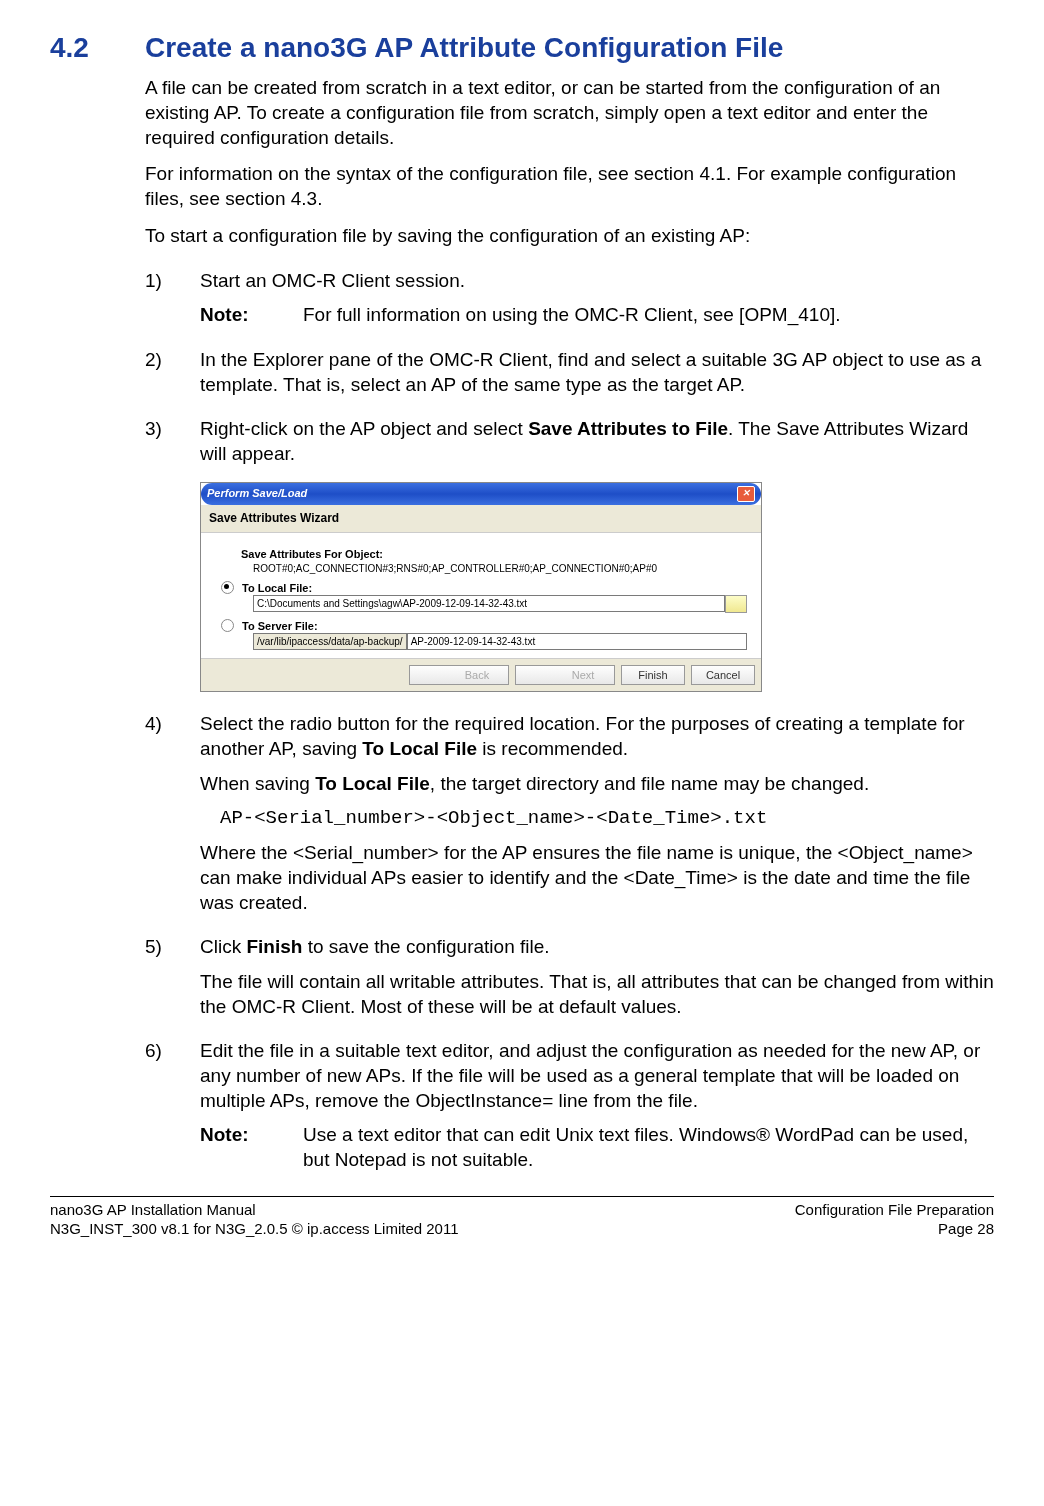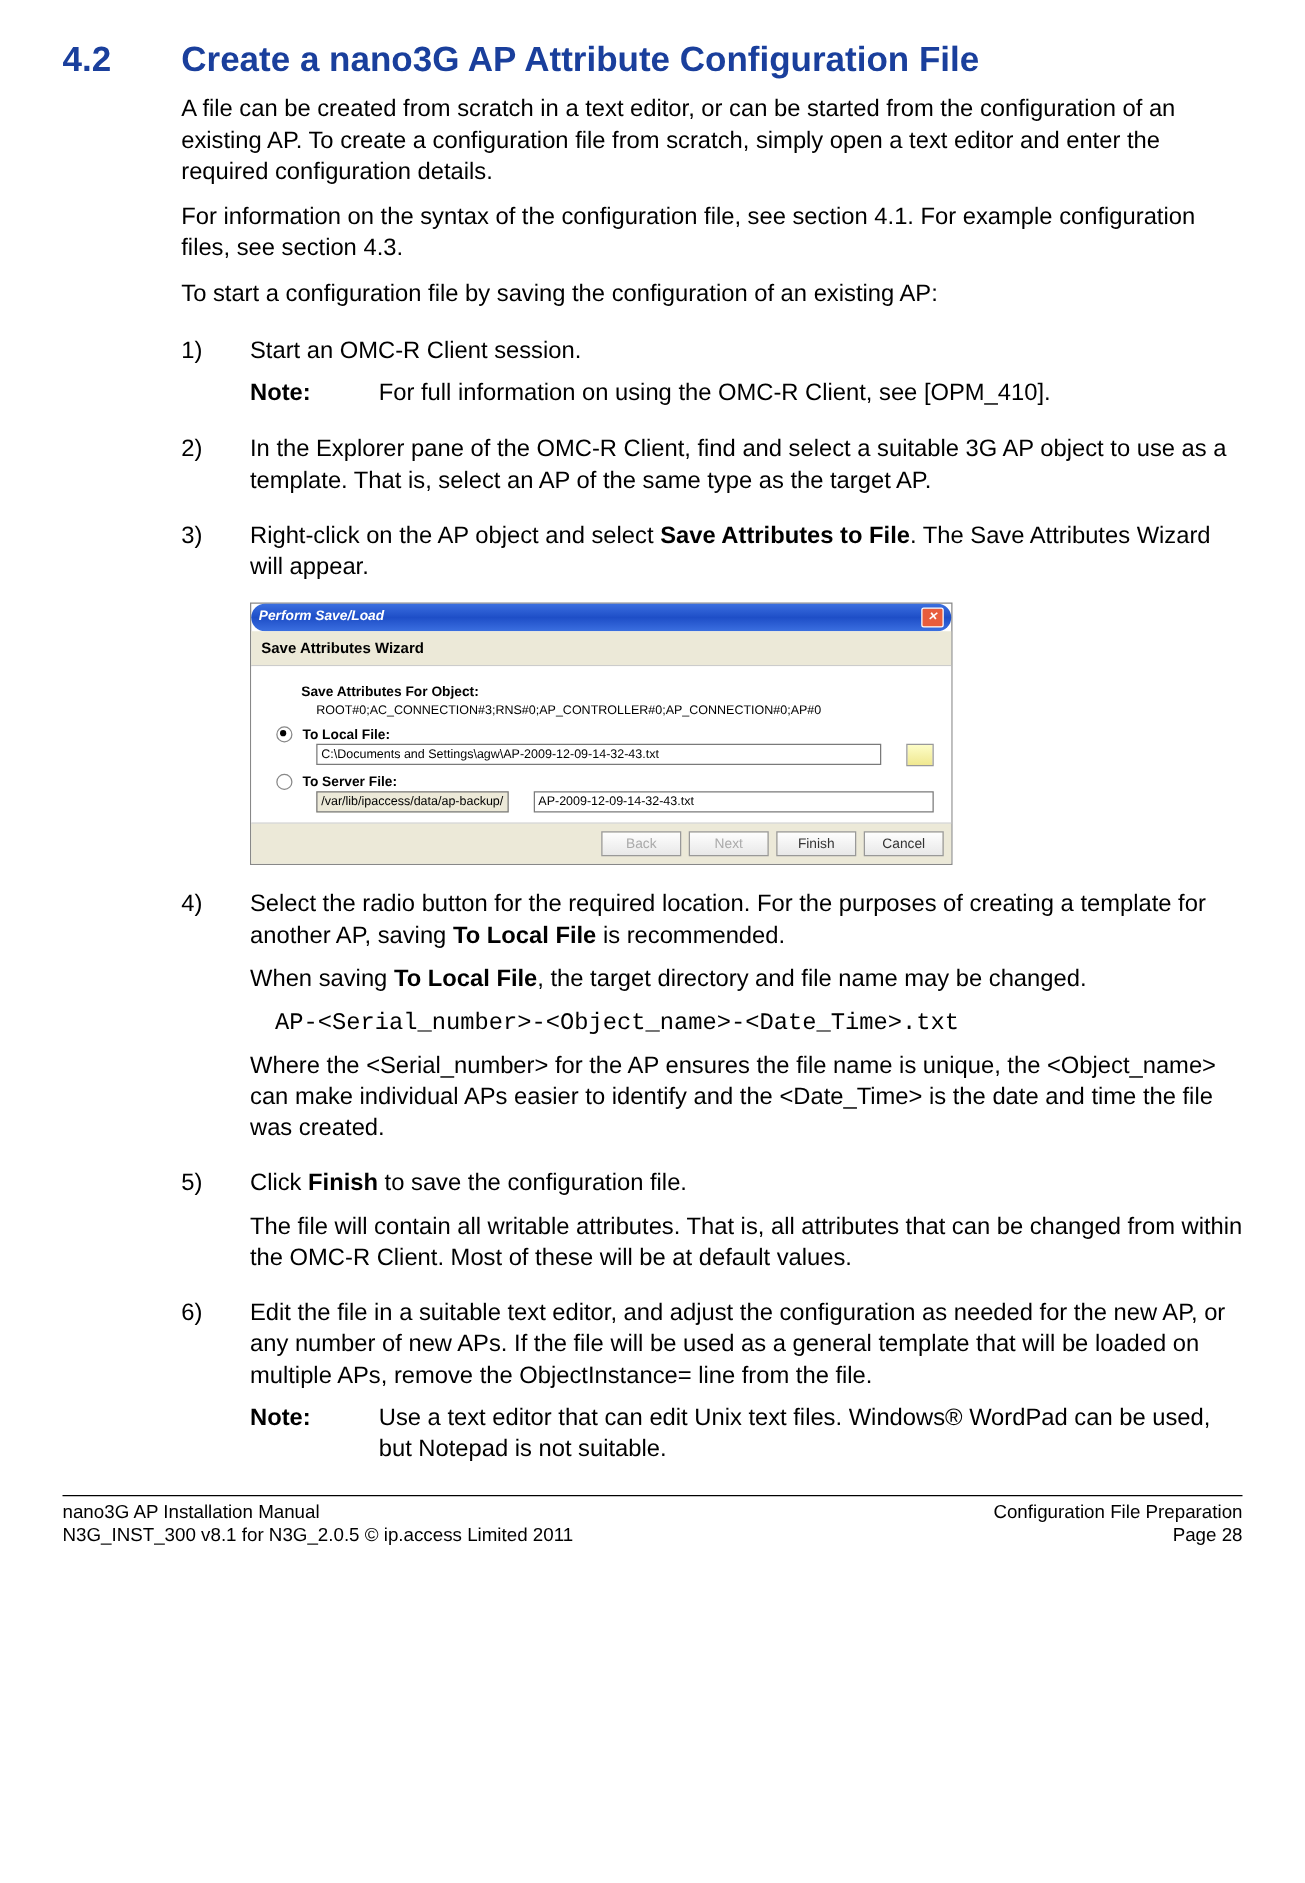"C:\Documents and" .input-row { gap: 20px -> 0 }
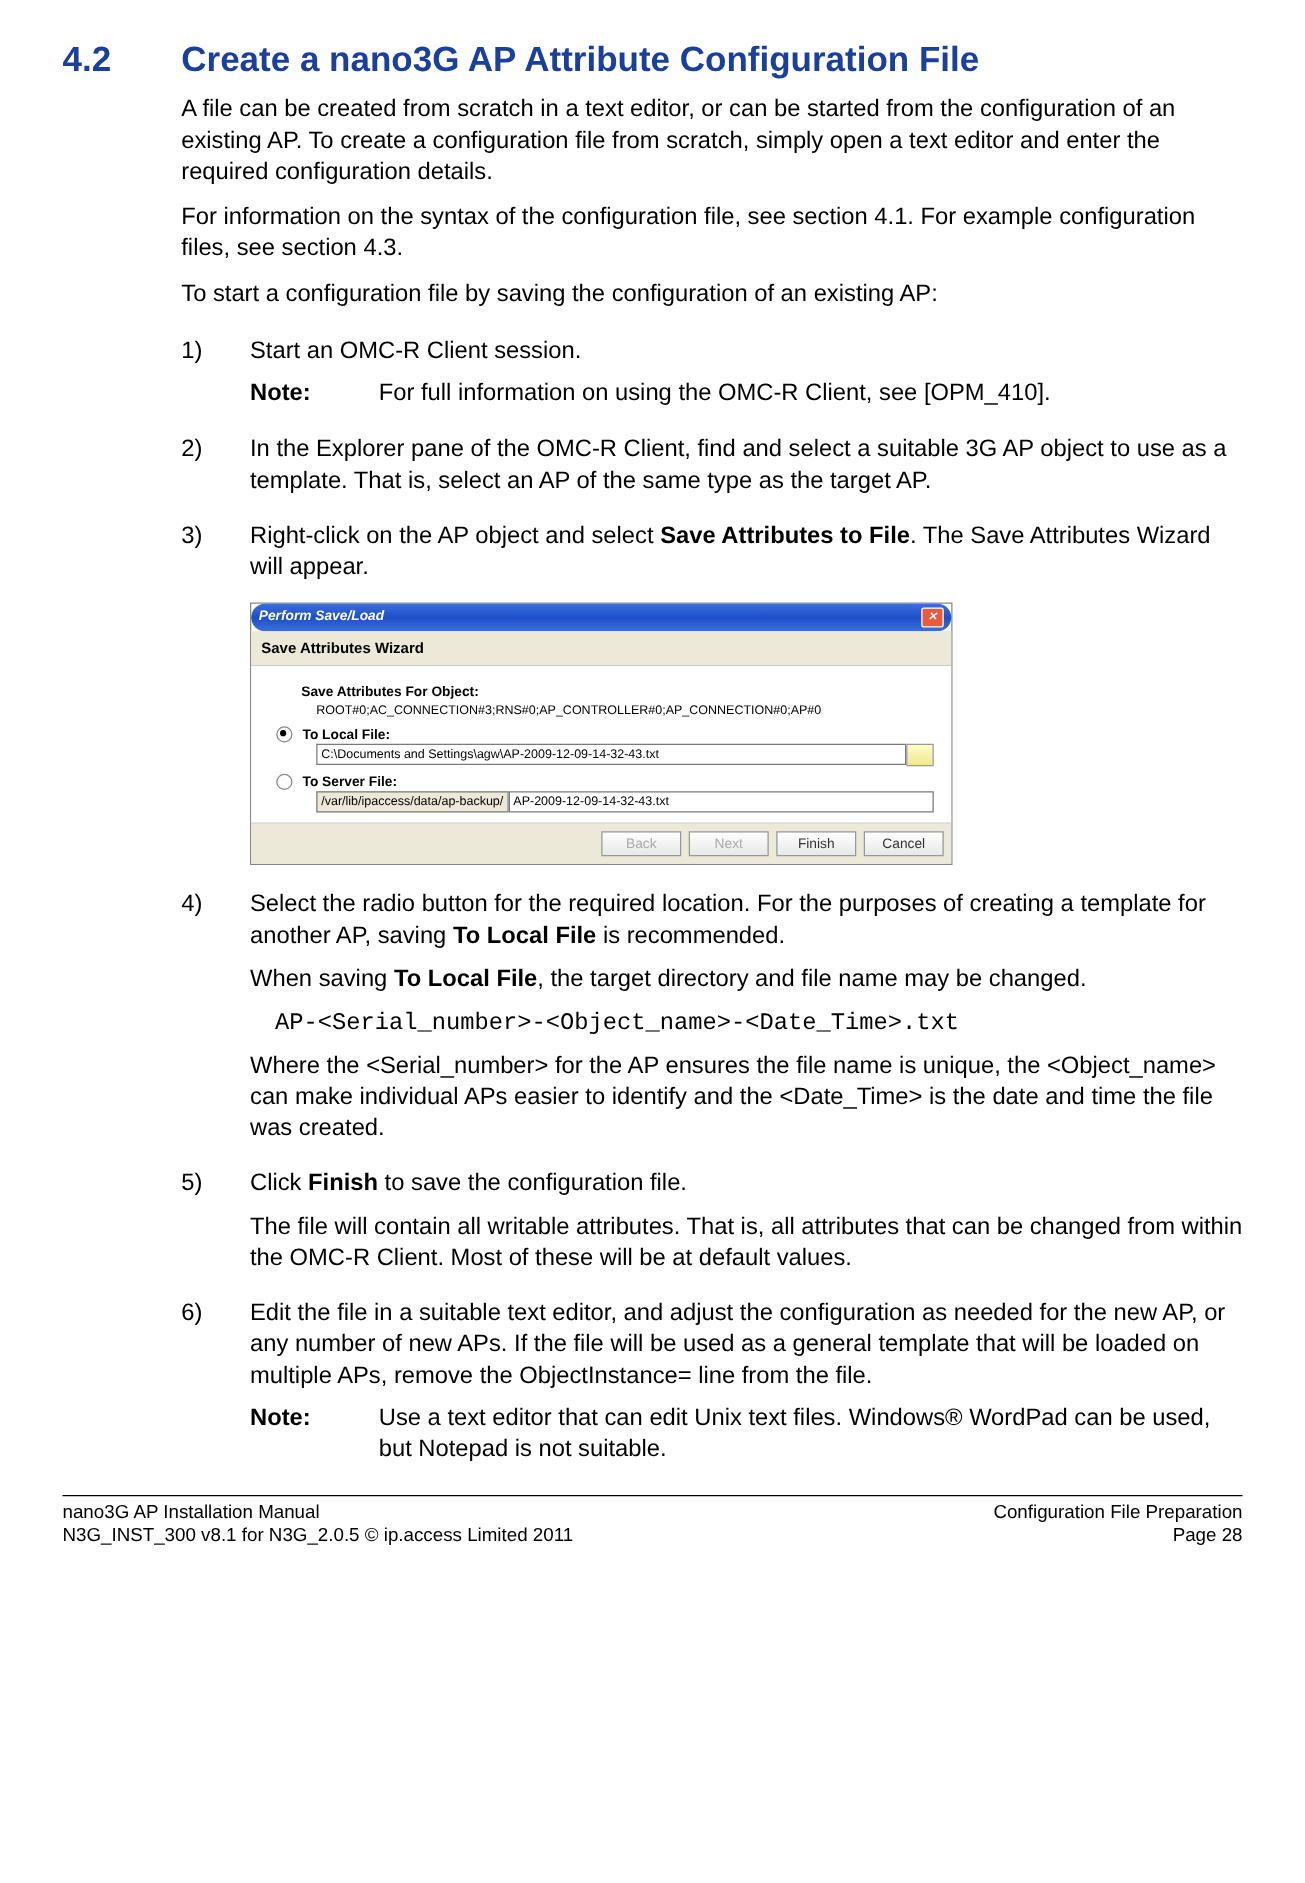"Back" .dlg-btn.disabled { padding-left: none -> 36px }
